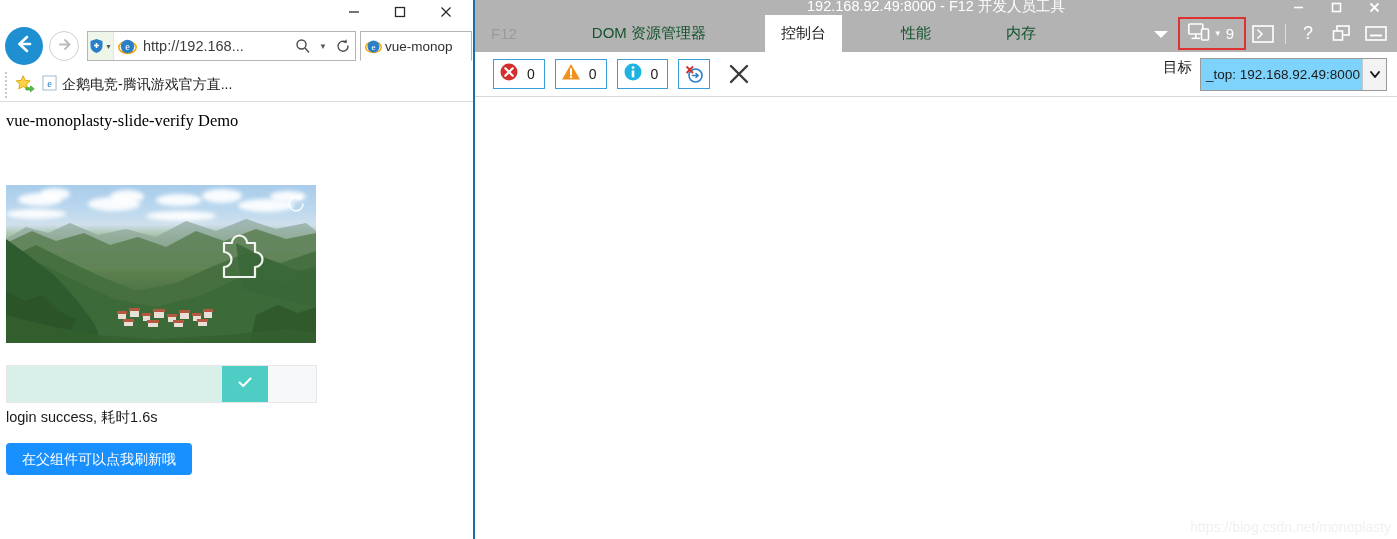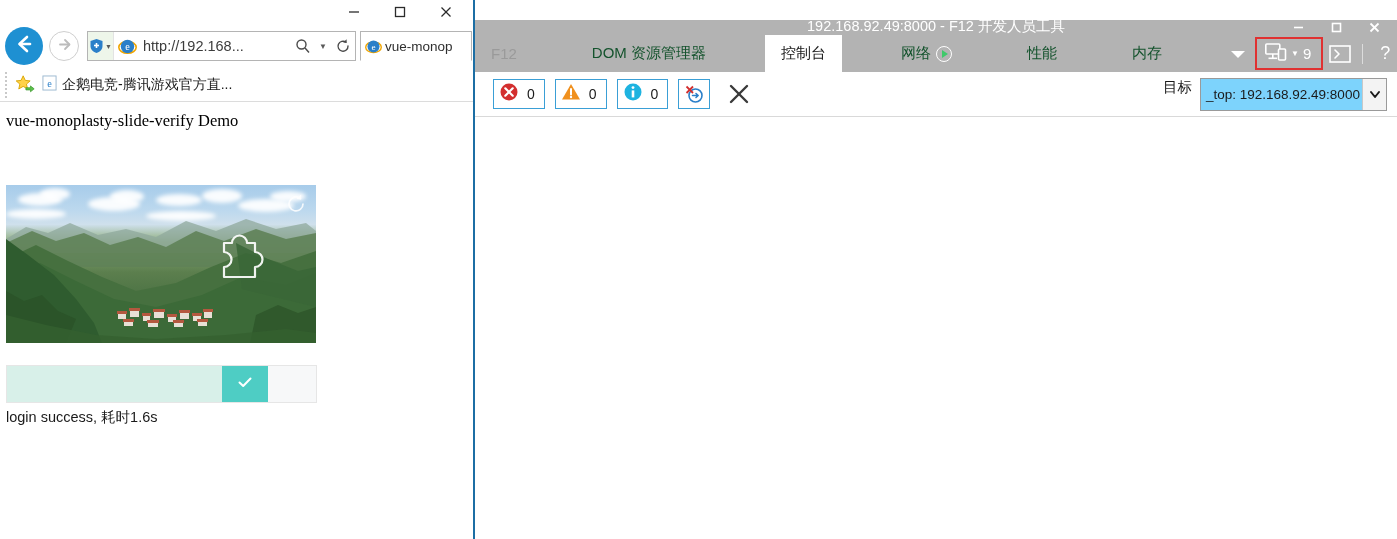"192.168.92.49:8000 - F12 开发人员工具" #f12-title { margin-top: 20px -> none }
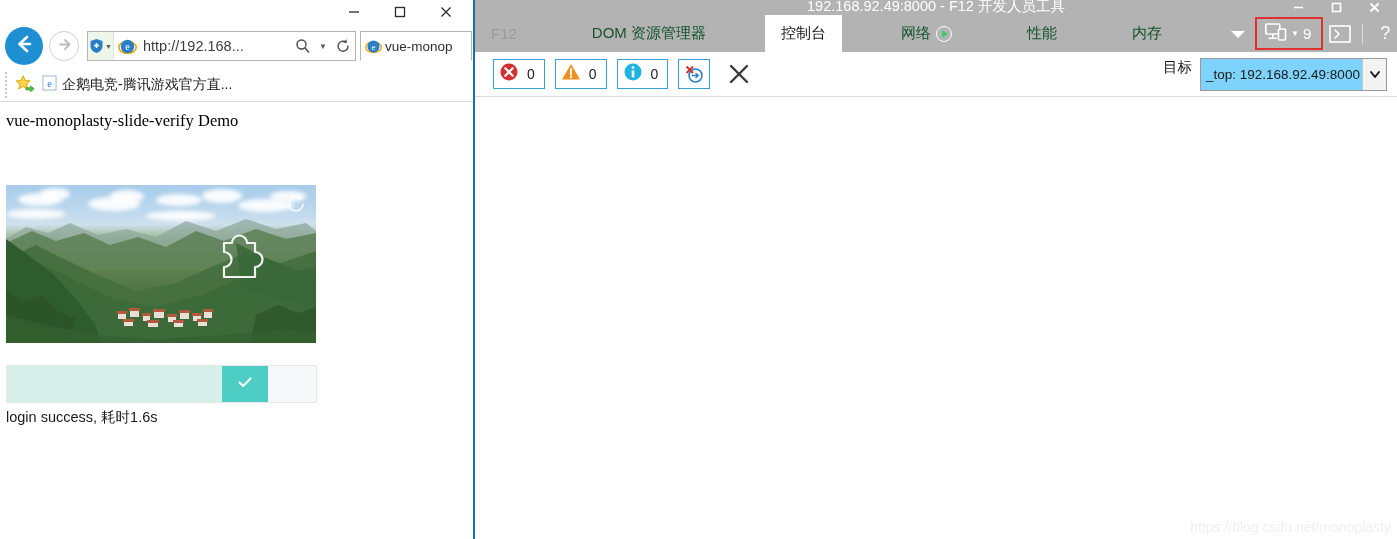"网络" div.f12-tab { html: <div> <span>网络</span> <span></span> </div> -> none }
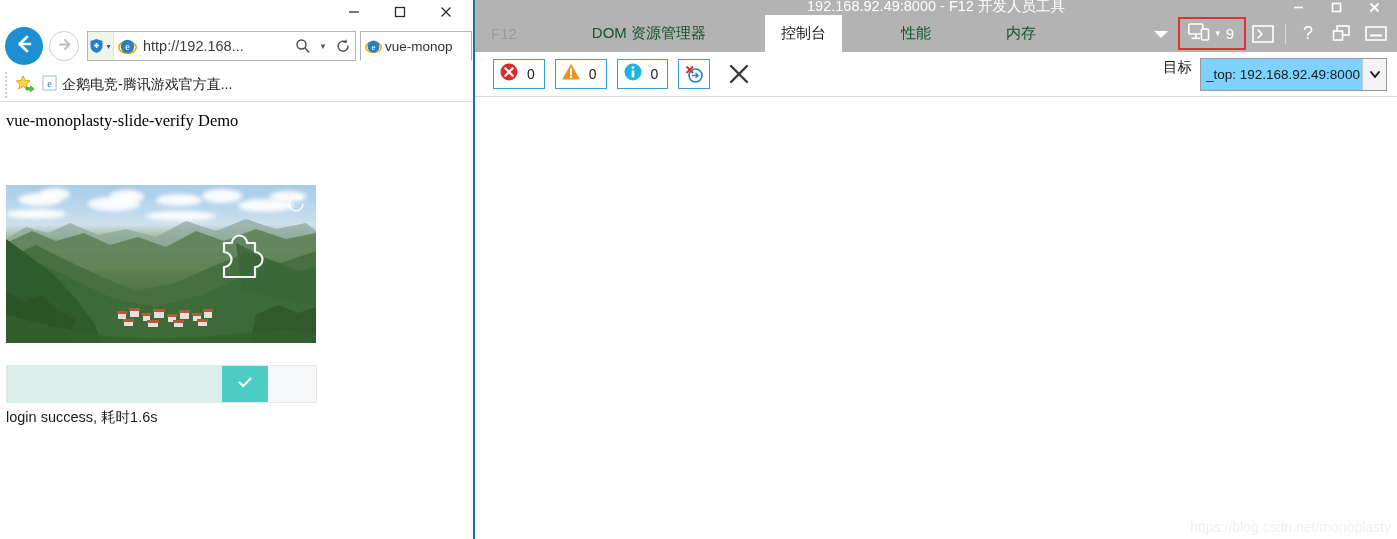"在父组件可以点我刷新哦" button { html: none -> <button>在父组件可以点我刷新哦</button> }
